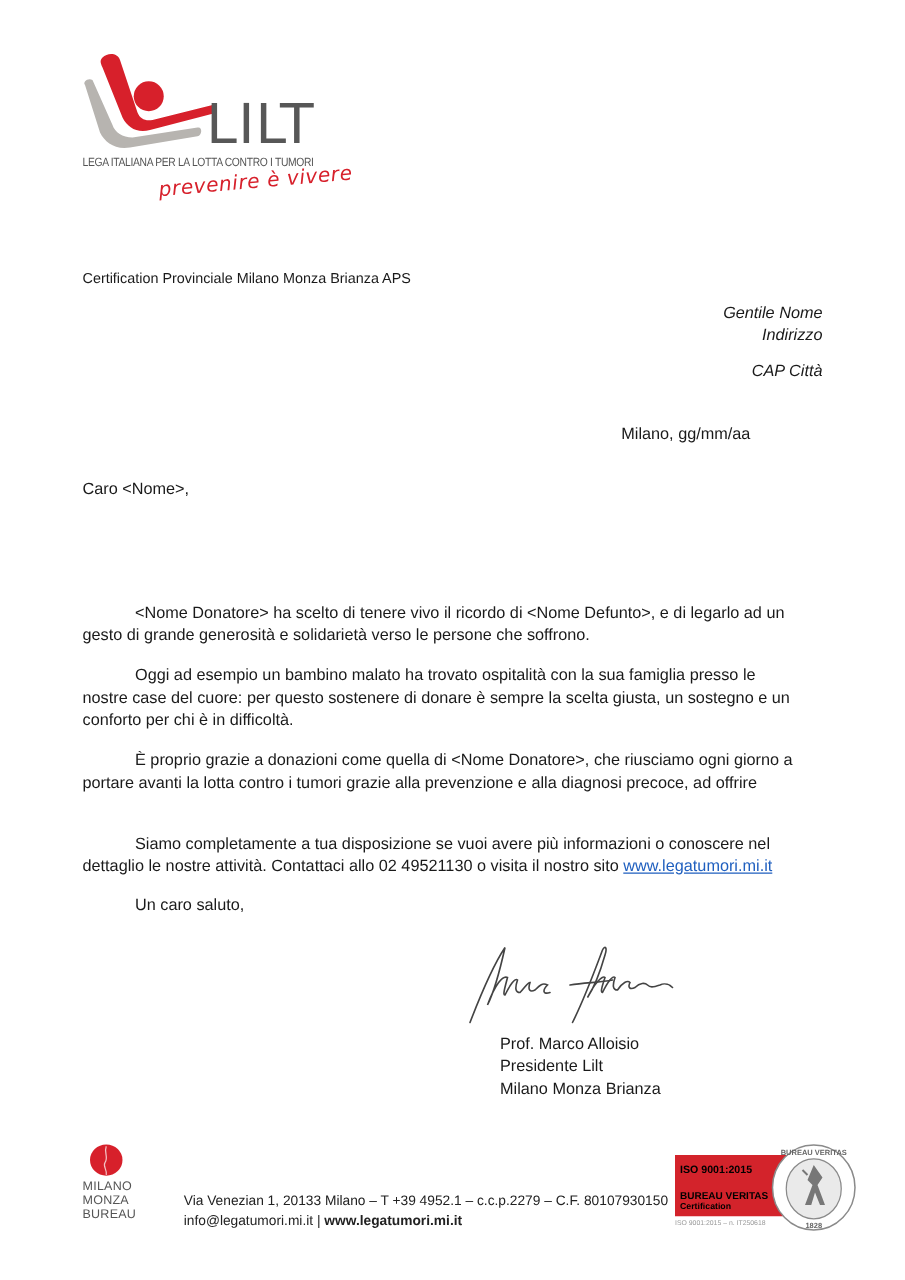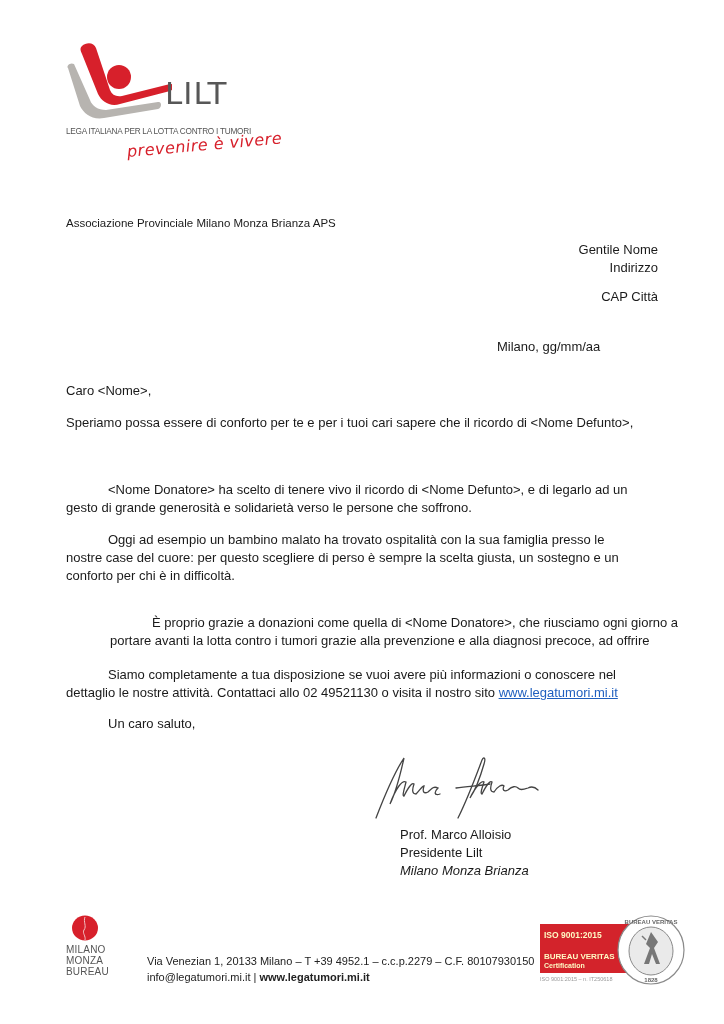"LILT" .logo-text { font-size: 31px -> 44px }
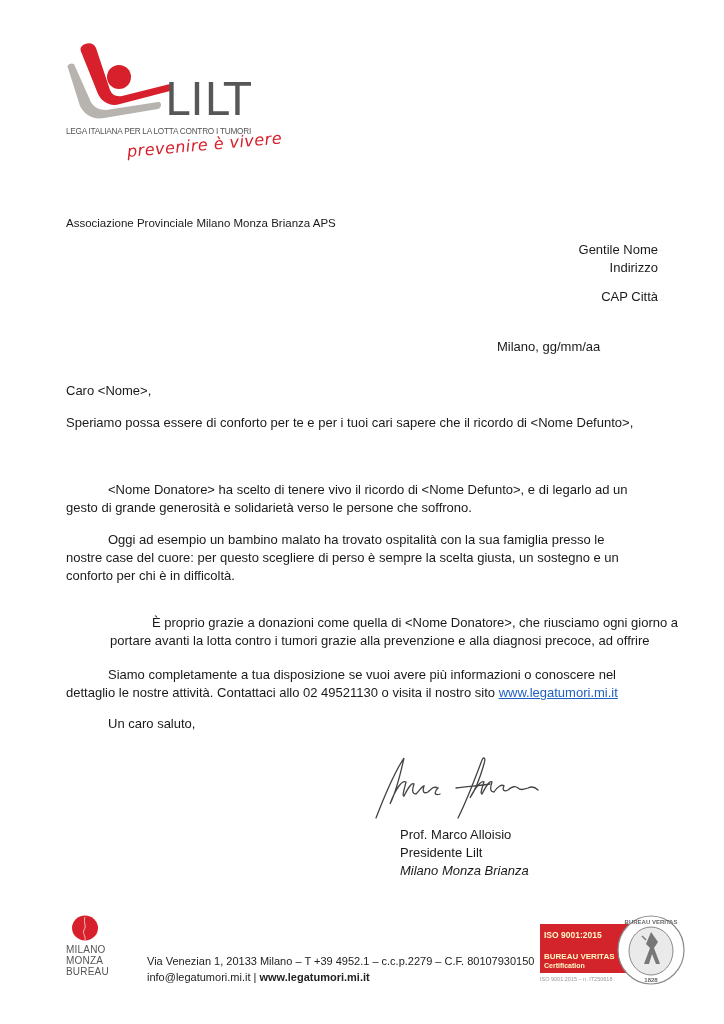"Associazione Provinciale Milano Monza" div.abs { text: Associazione -> Certification }
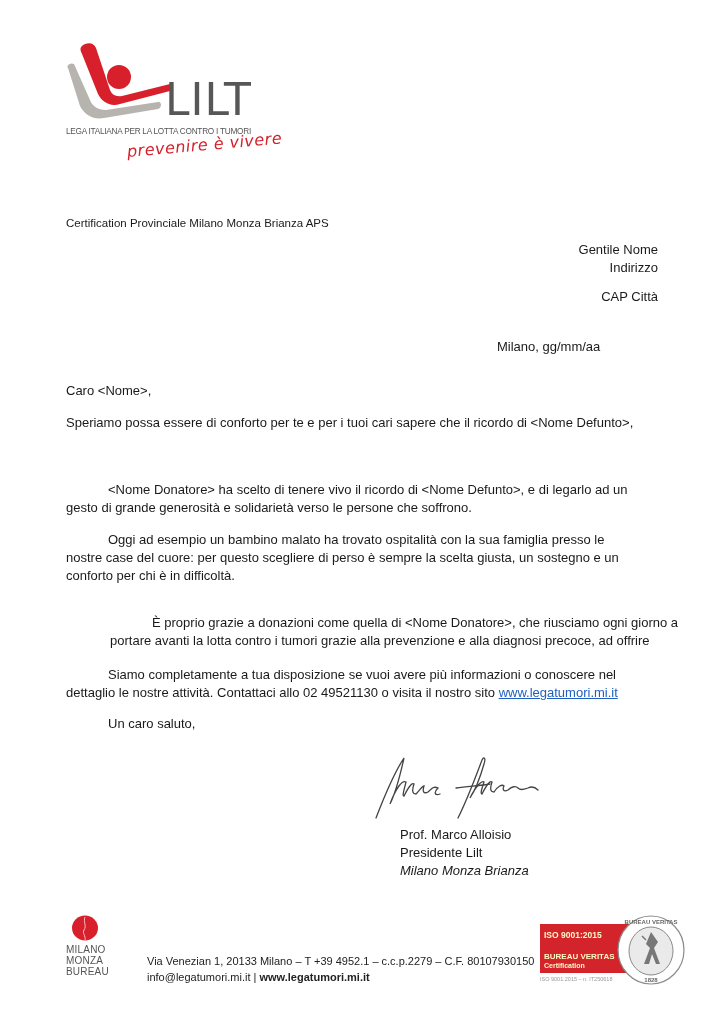"Gentile Nome" .recipient { font-style: none -> italic }
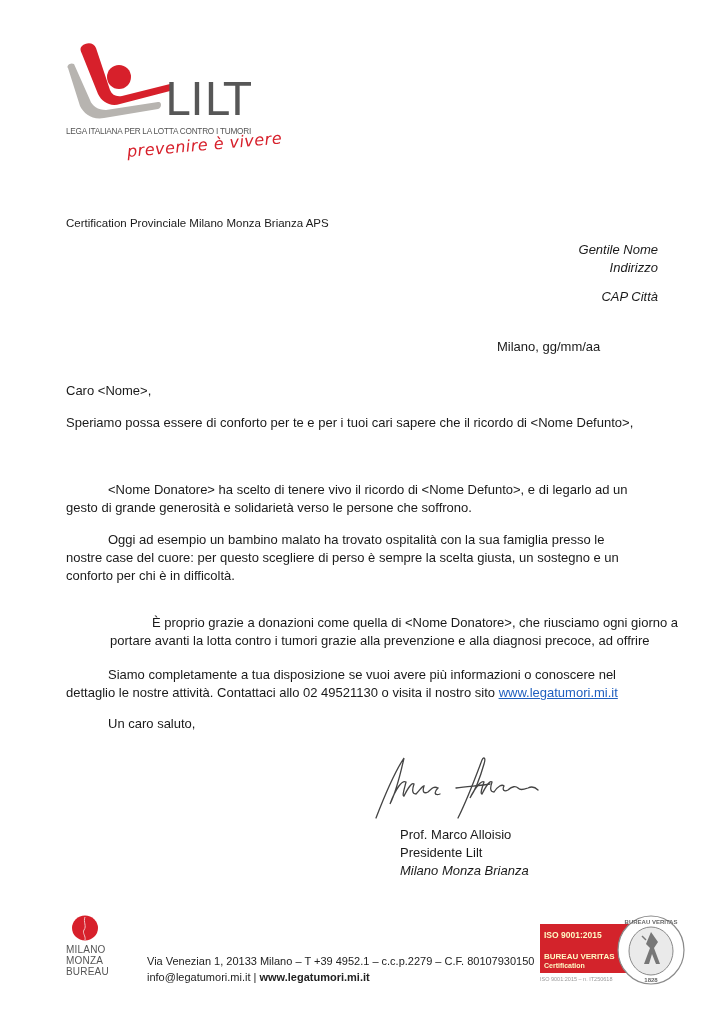"Speriamo possa essere di conforto" span.line { html: <span>Speriamo possa essere di conforto per te e per i tuoi cari sapere che il ricordo di &lt;Nome Defunto&gt;,</span> -> none }
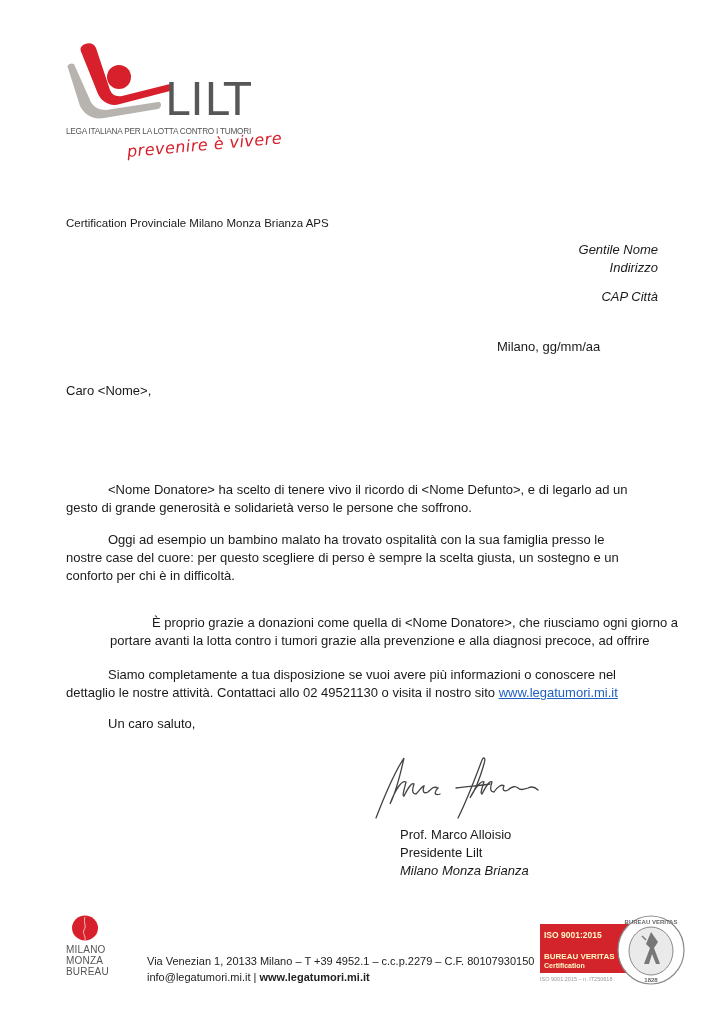"nostre case del cuore: per" span.line { text: scegliere di perso -> sostenere di donare }
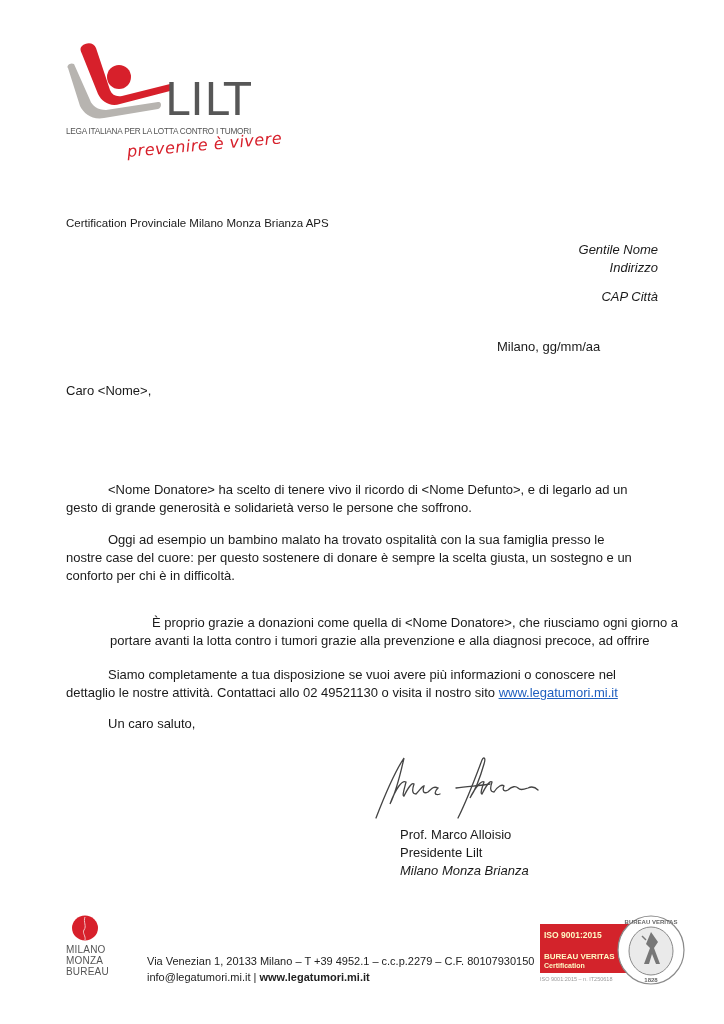"È proprio grazie a donazioni" div.abs { margin-left: 44px -> none; top: 614px -> 599px }
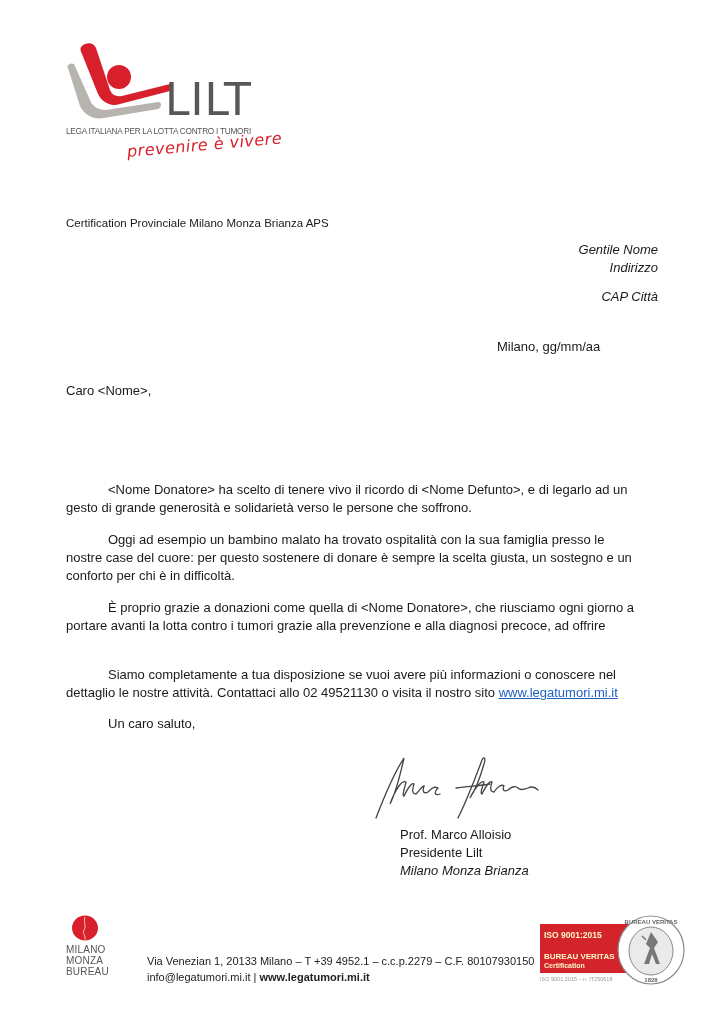"Milano Monza Brianza" div.abs { font-style: italic -> none }
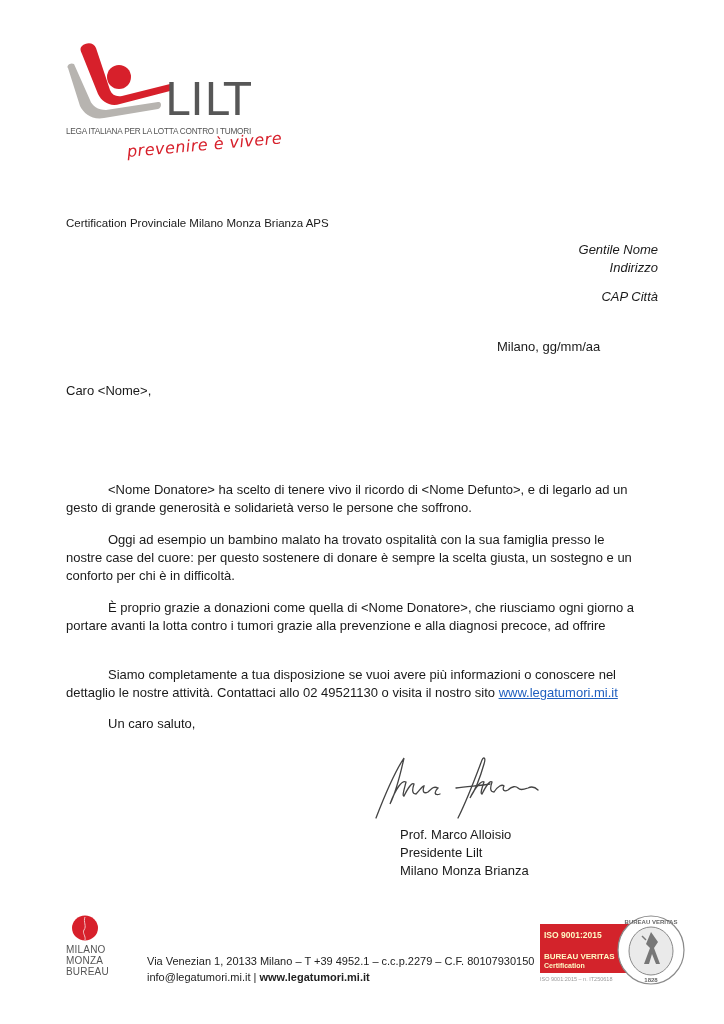"ISO 9001:2015" .cert { color: #fef9c3 -> #000000 }
